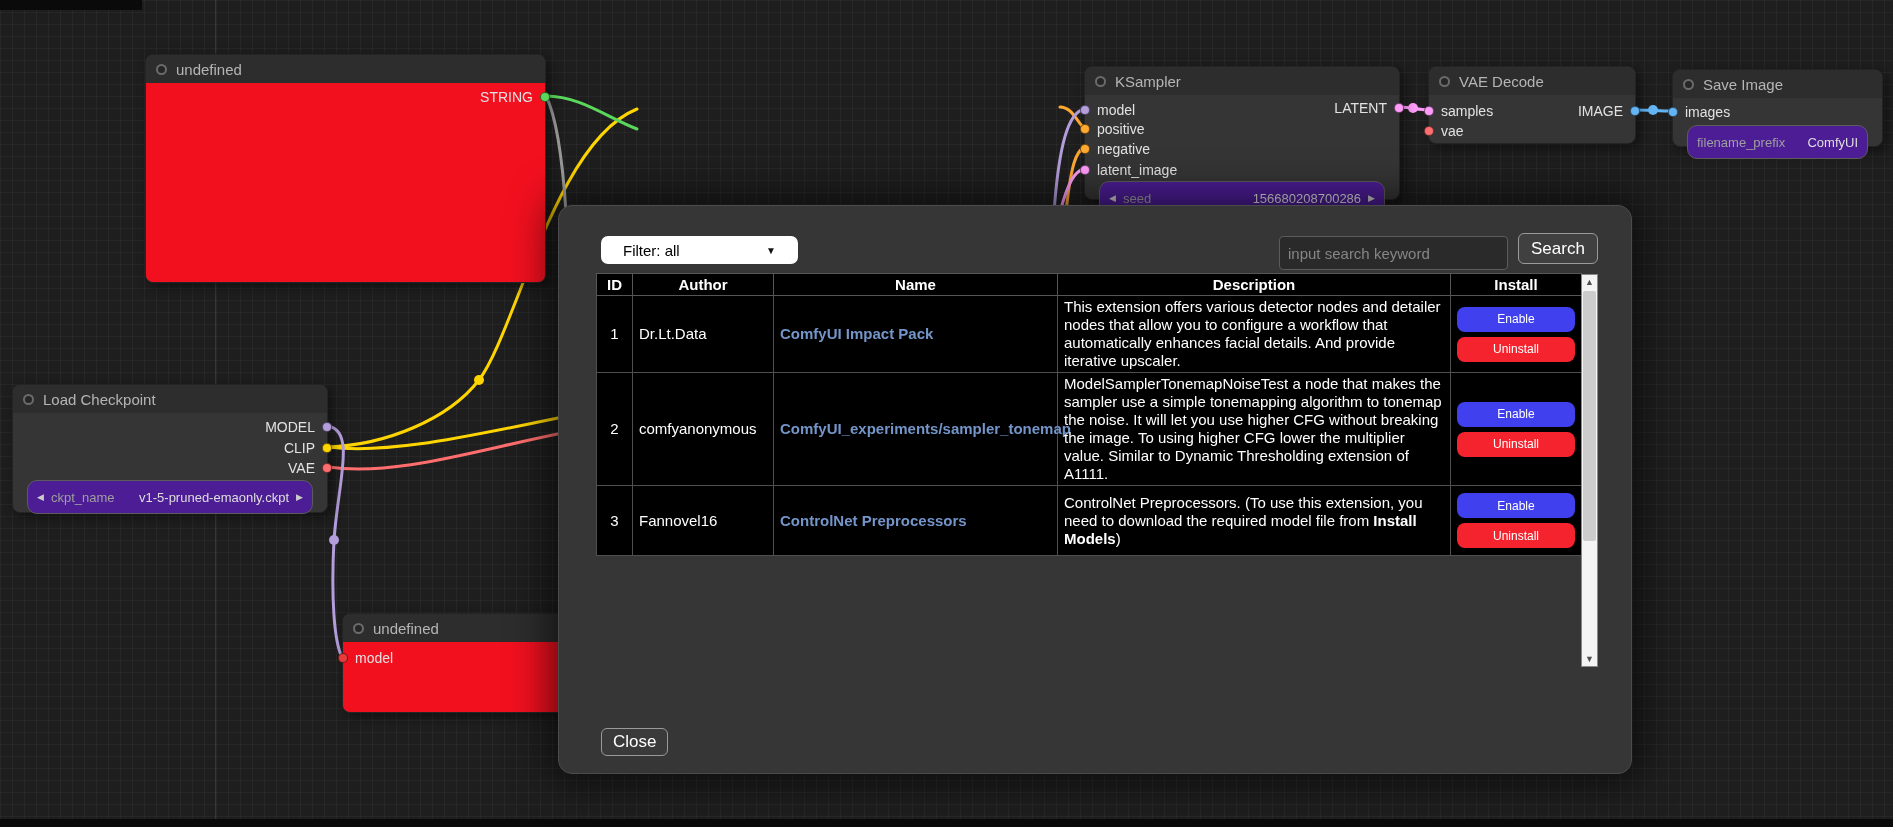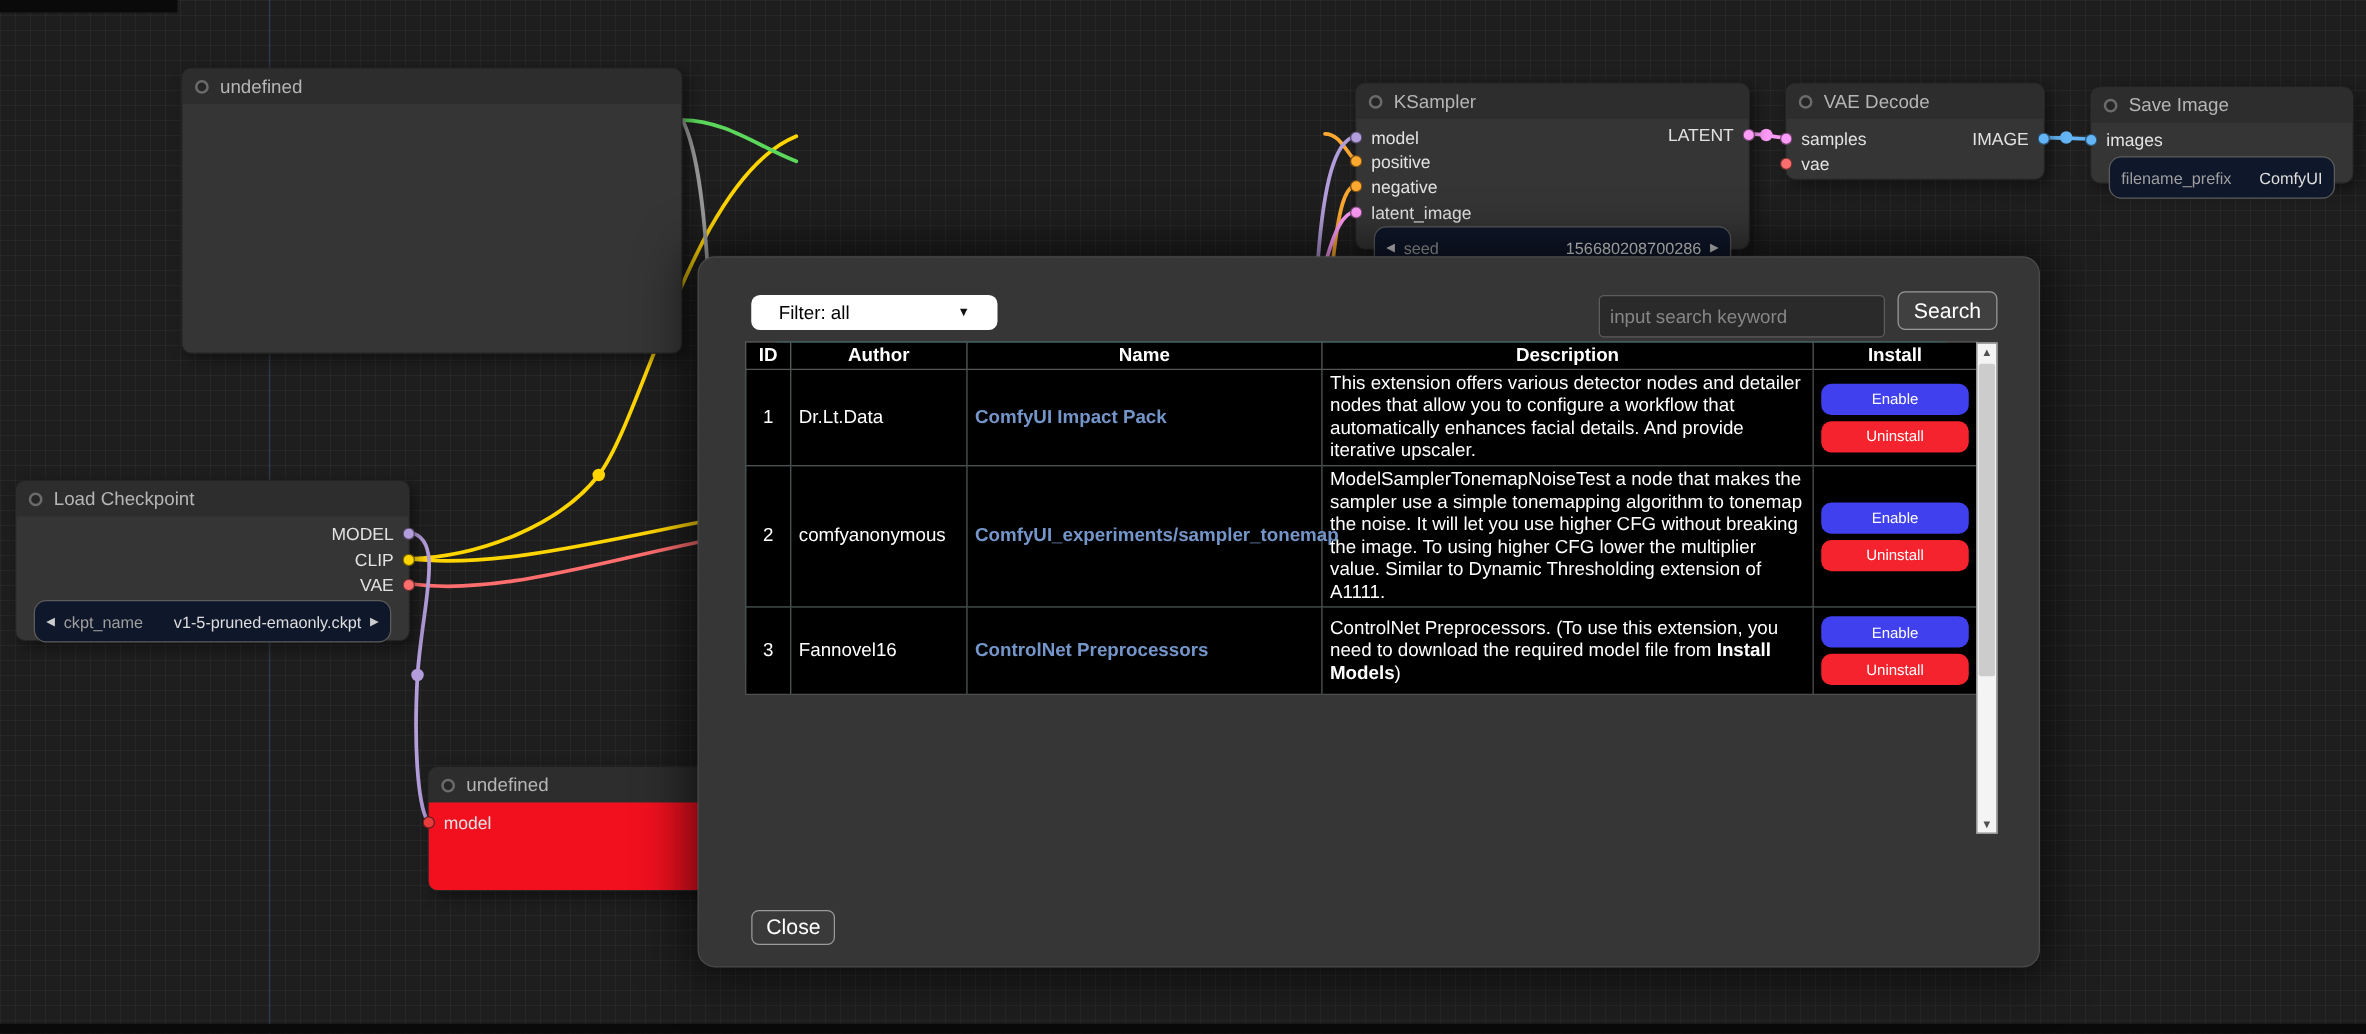"STRING" div.node-body { html: none -> <div> <div> <span>STRING</span> <span></span> </div> </div> }
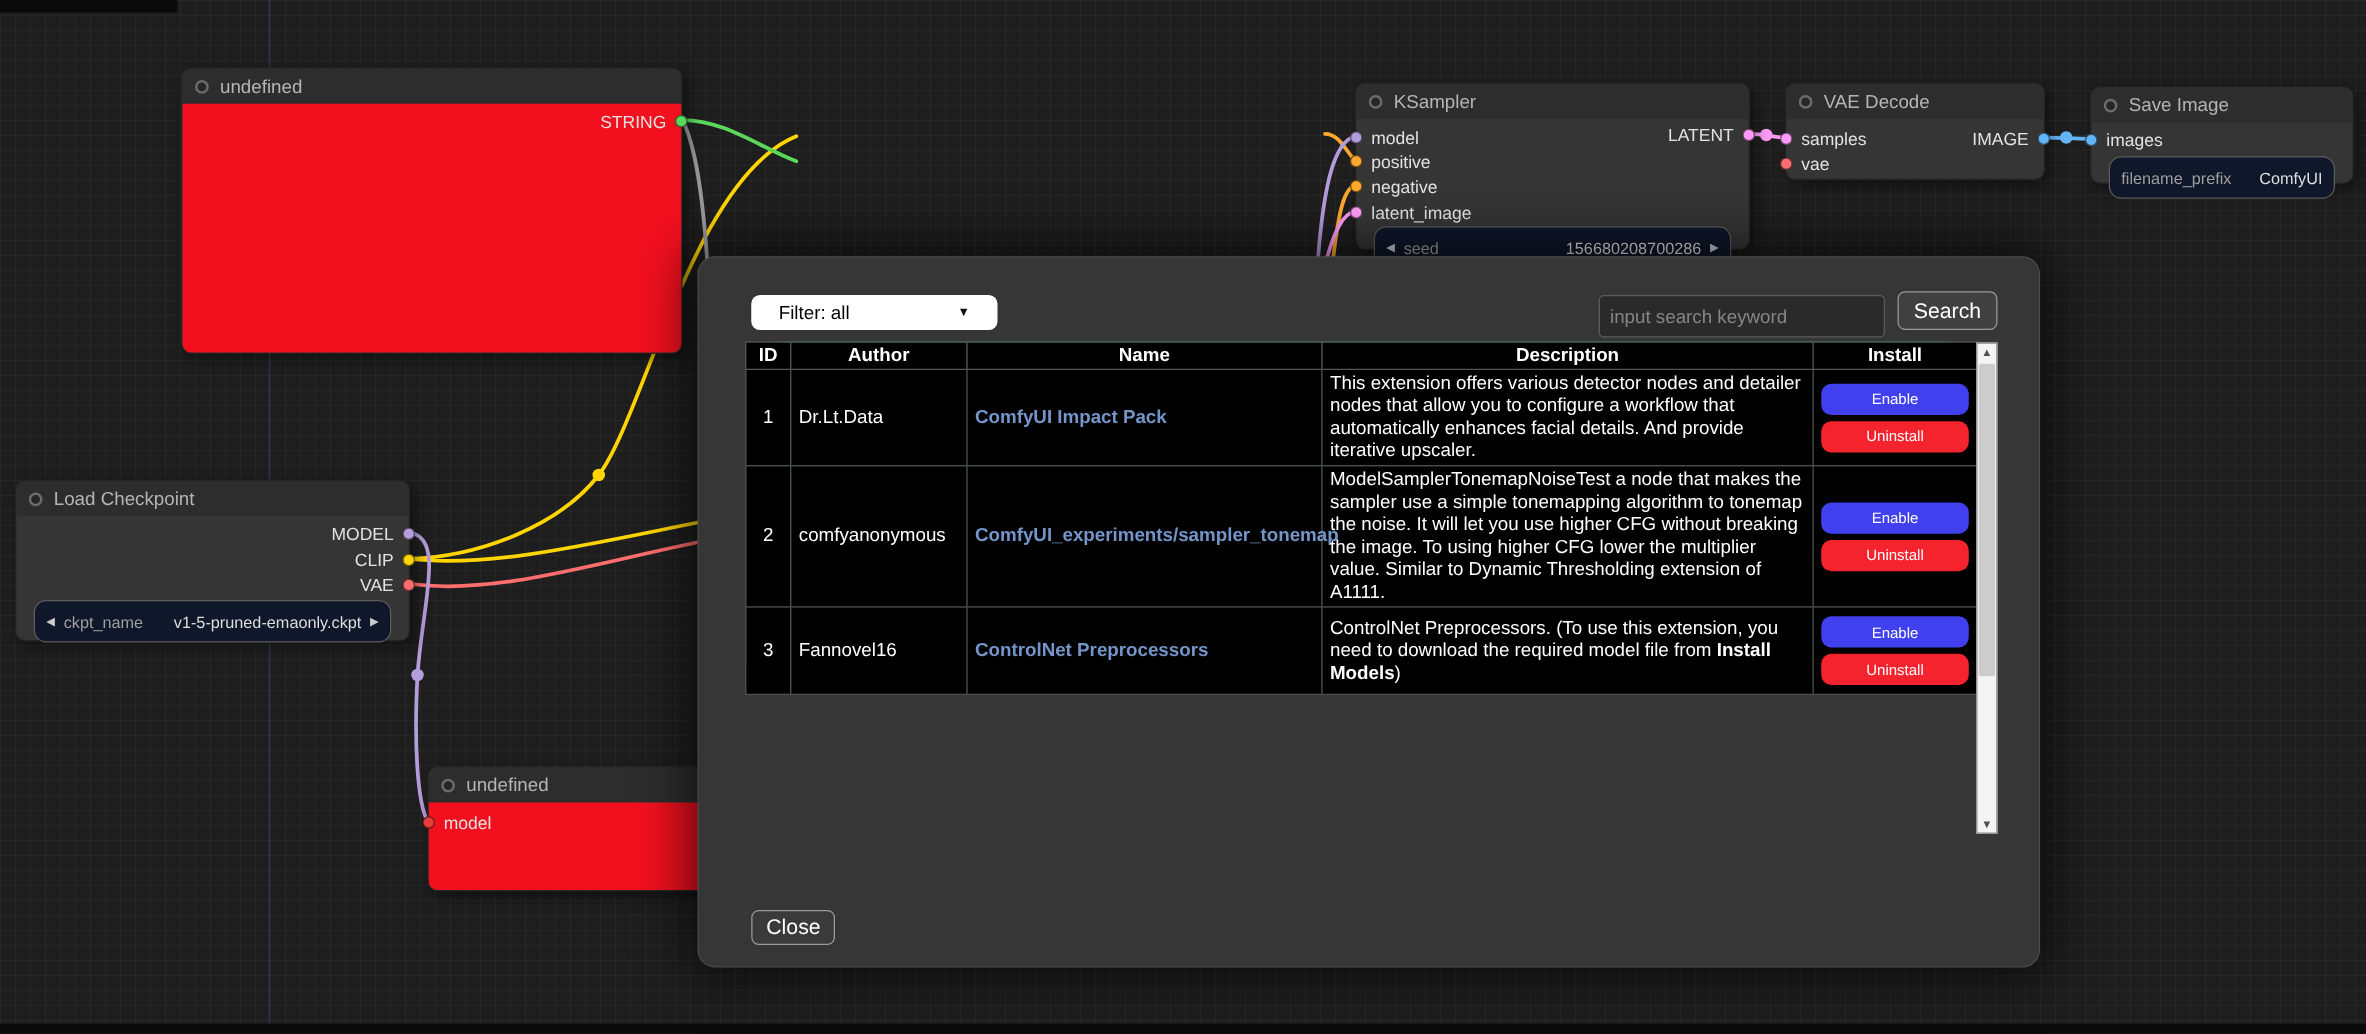"filename_prefix" .widget { background: #0f172a -> #4c1d95 }
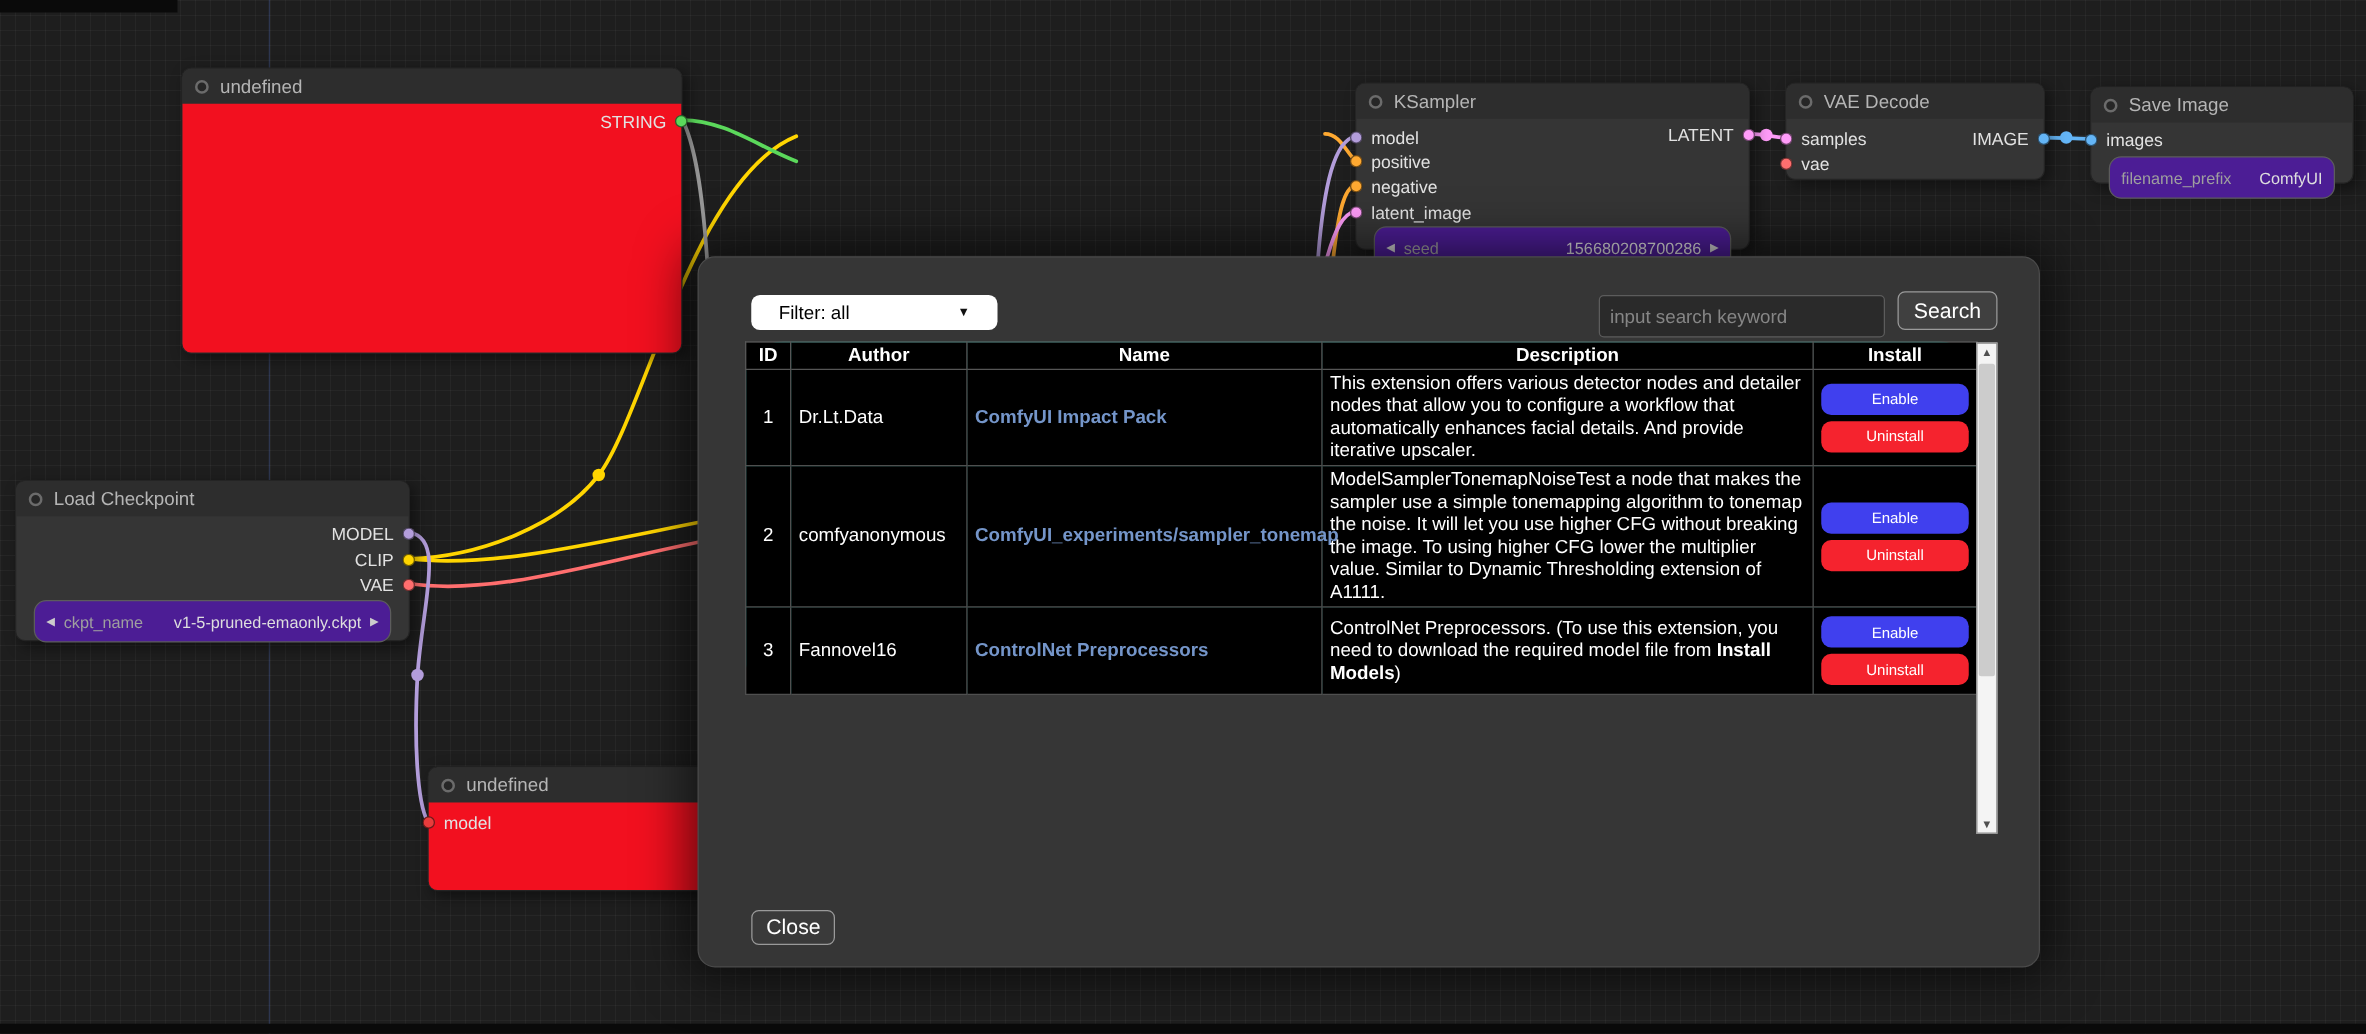"ID" table.ext { background: #0f766e -> #fde047; border-radius: 31px -> none }
